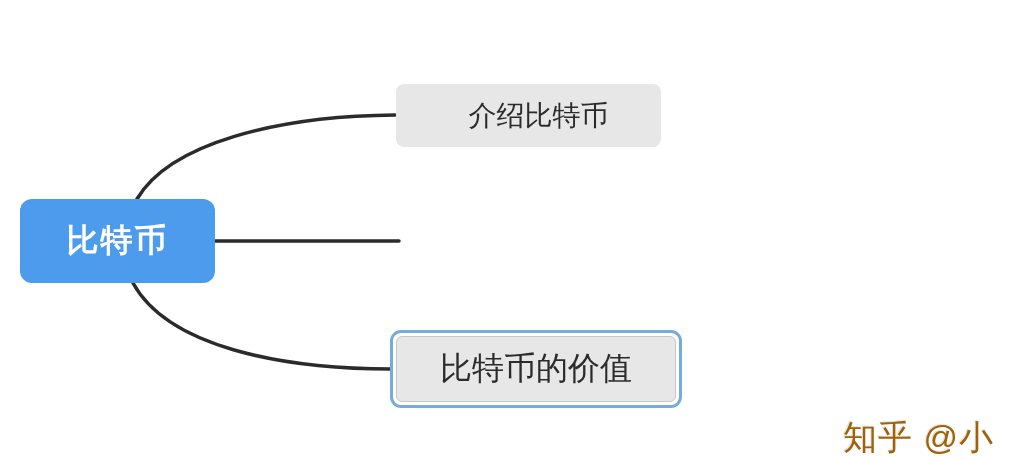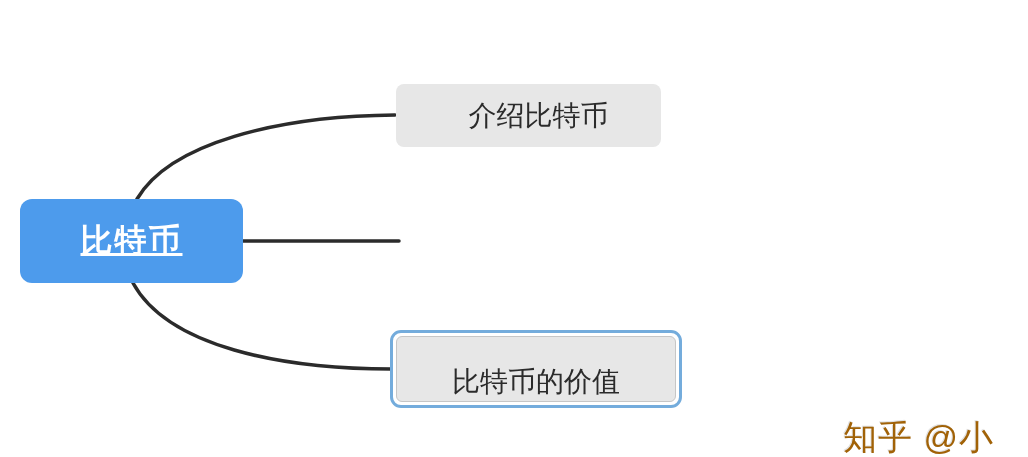"比特币" .node-root { text-decoration: underline -> none; width: 223px -> 195px }
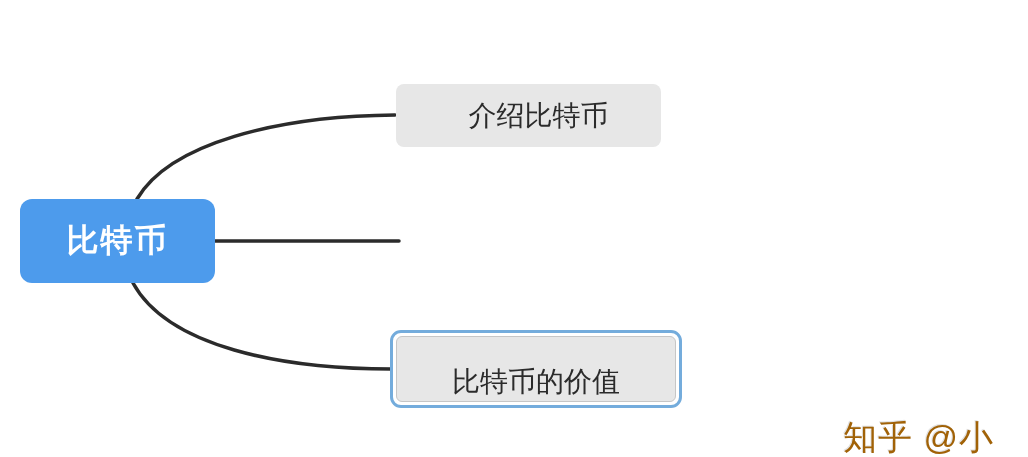"比特币的价值" .node-b3-inner { align-items: flex-end -> center; font-size: 28px -> 32px }
